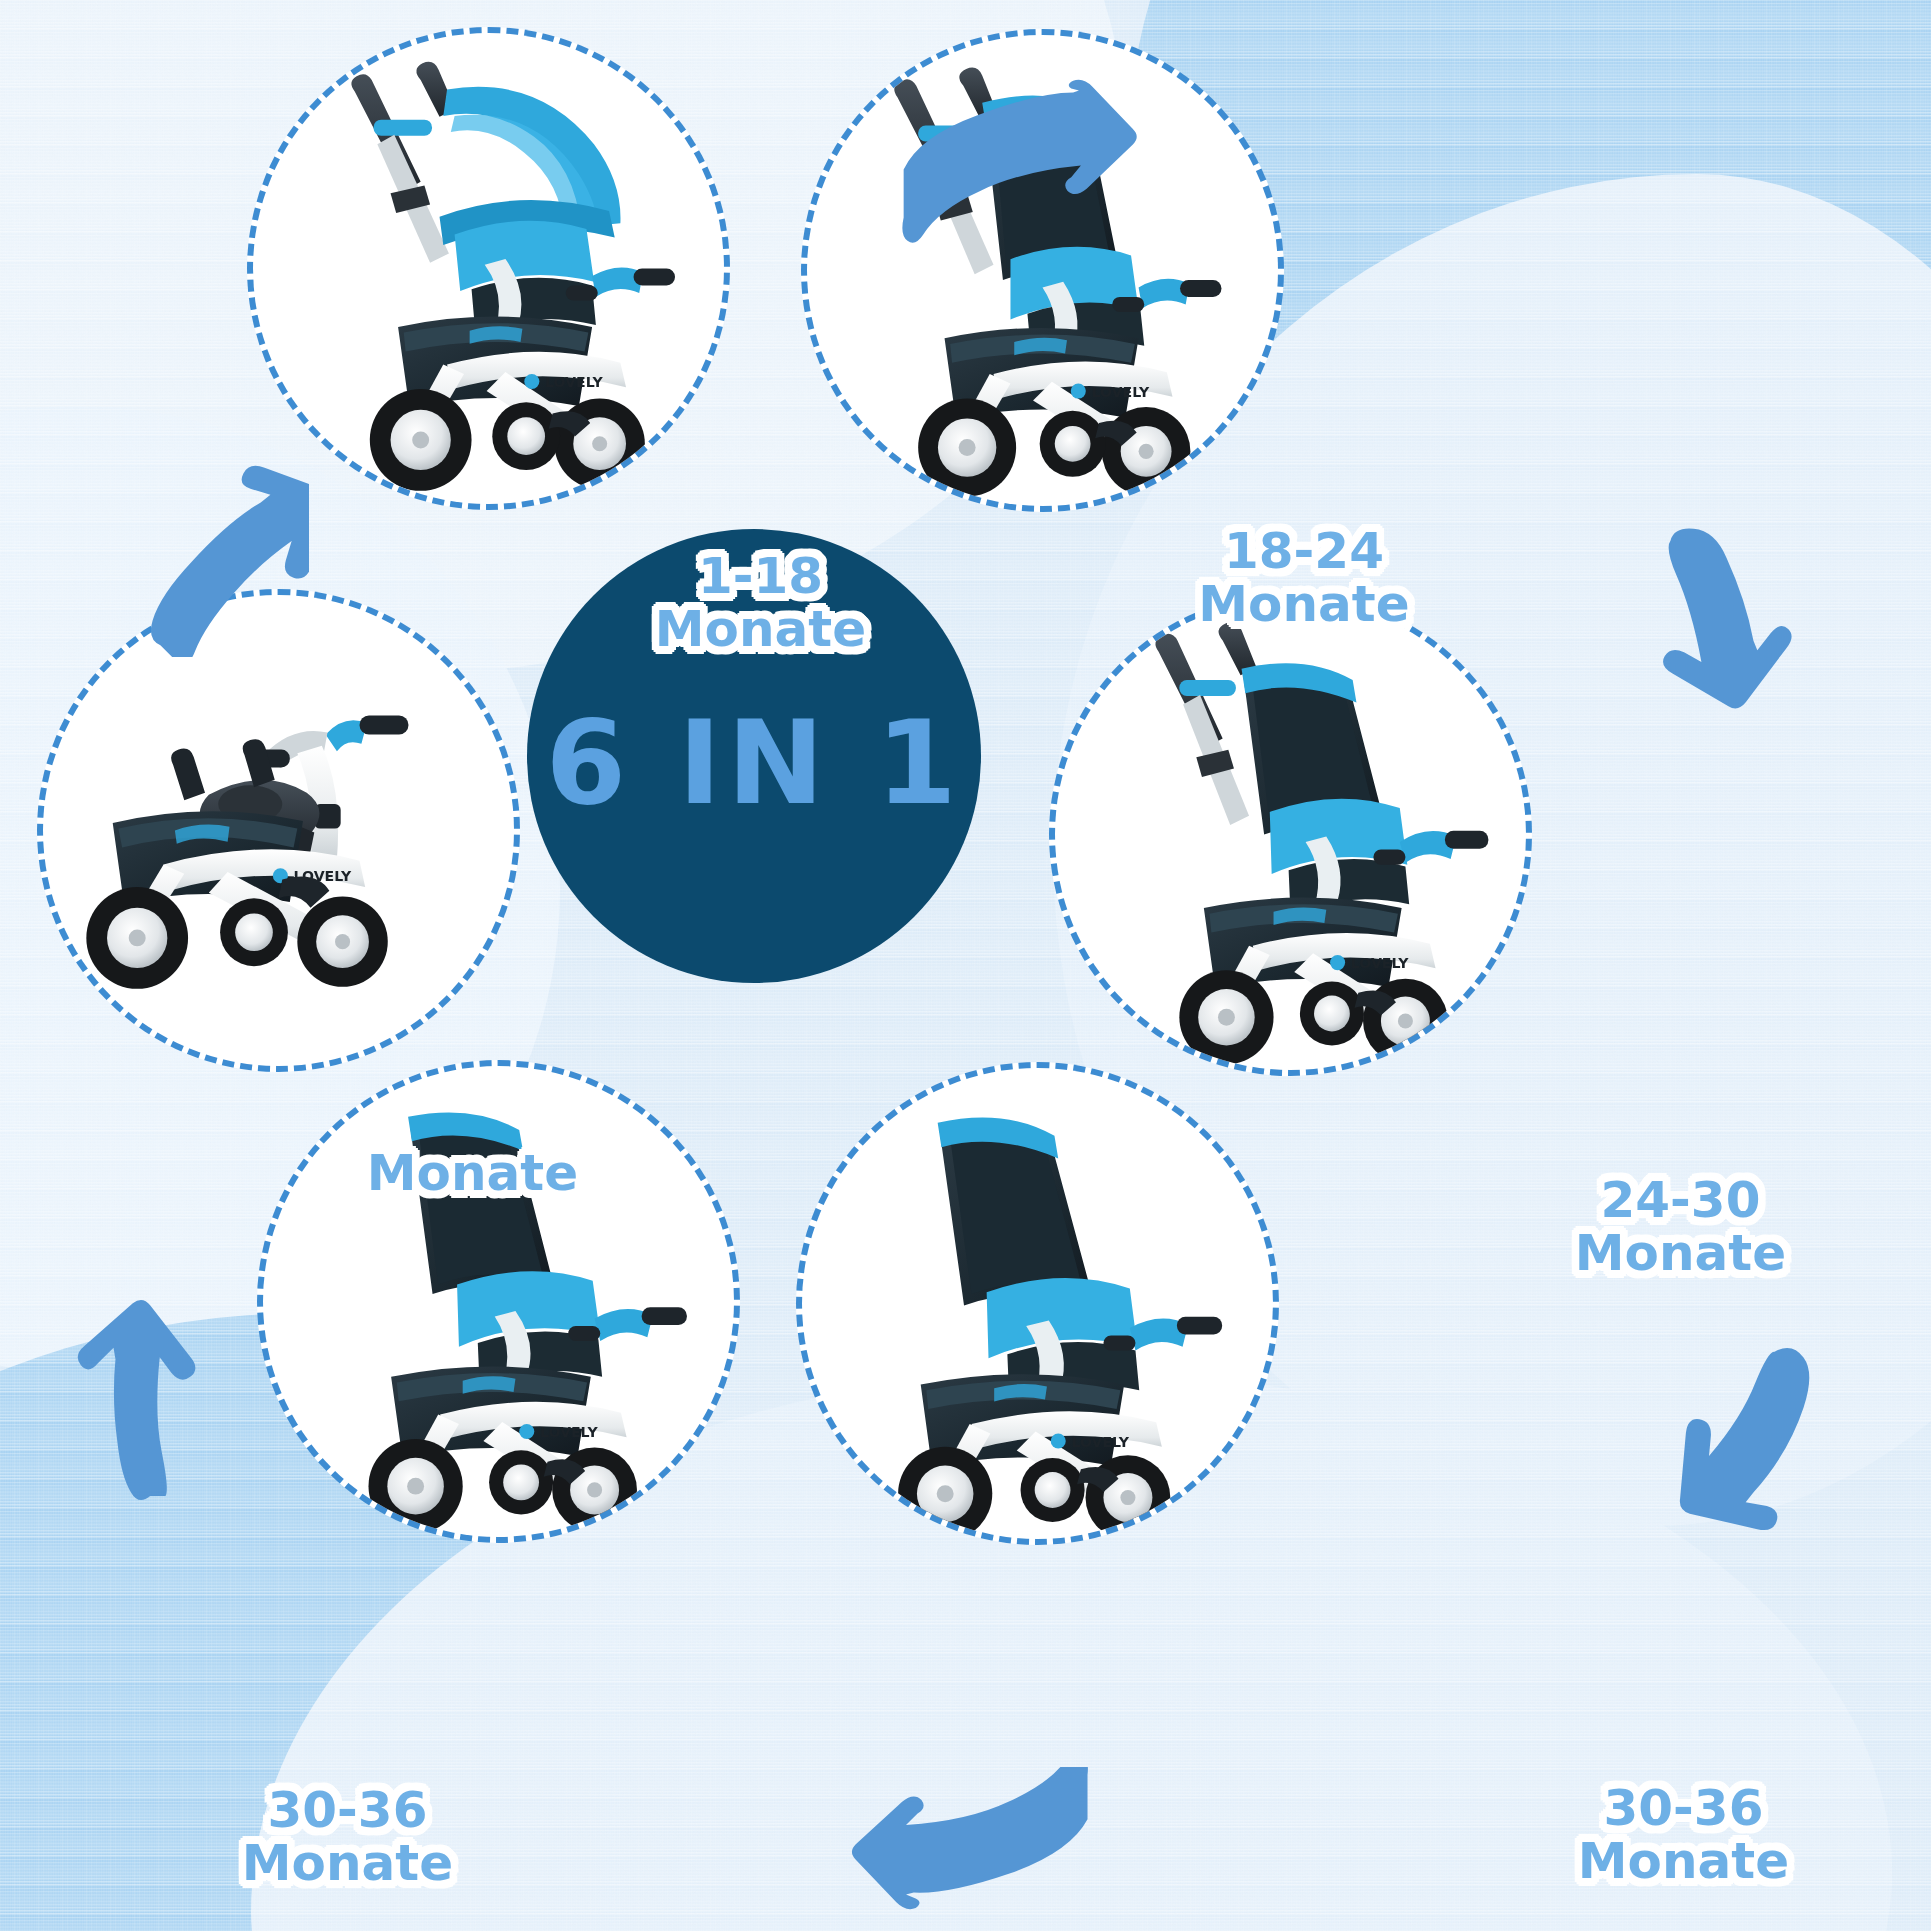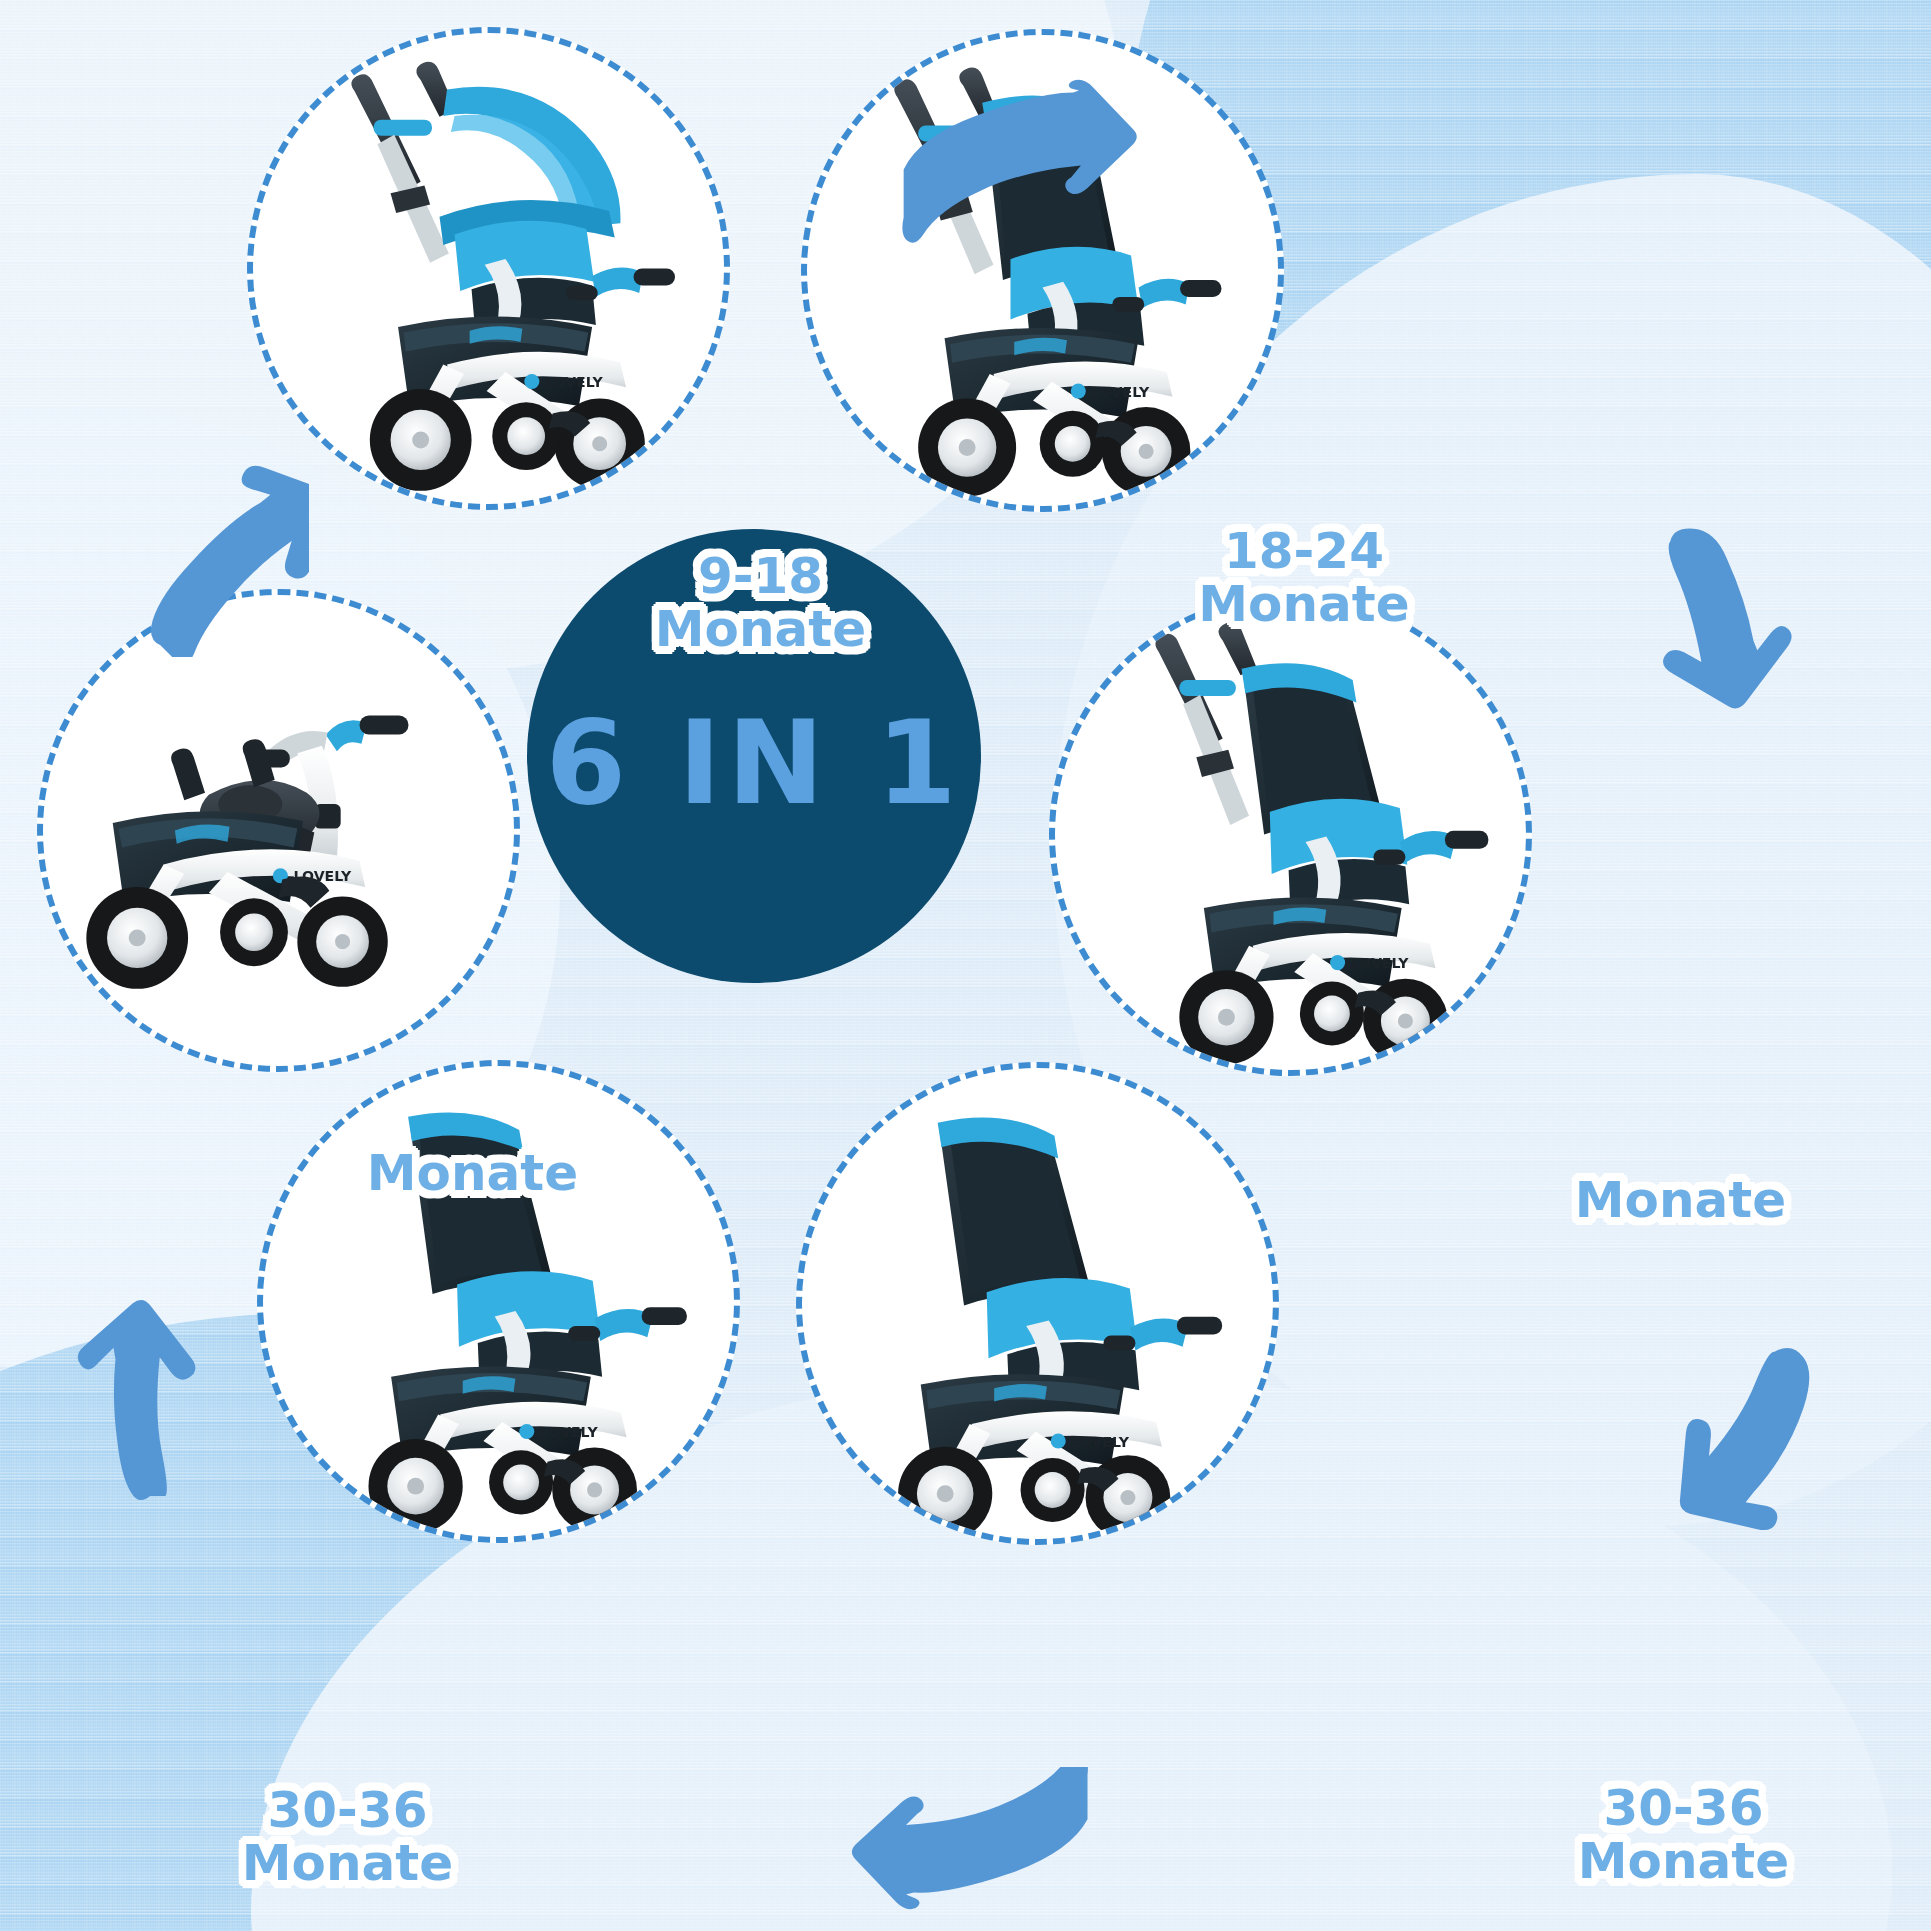"9-18" span.range { text: 9-18 -> 1-18 }
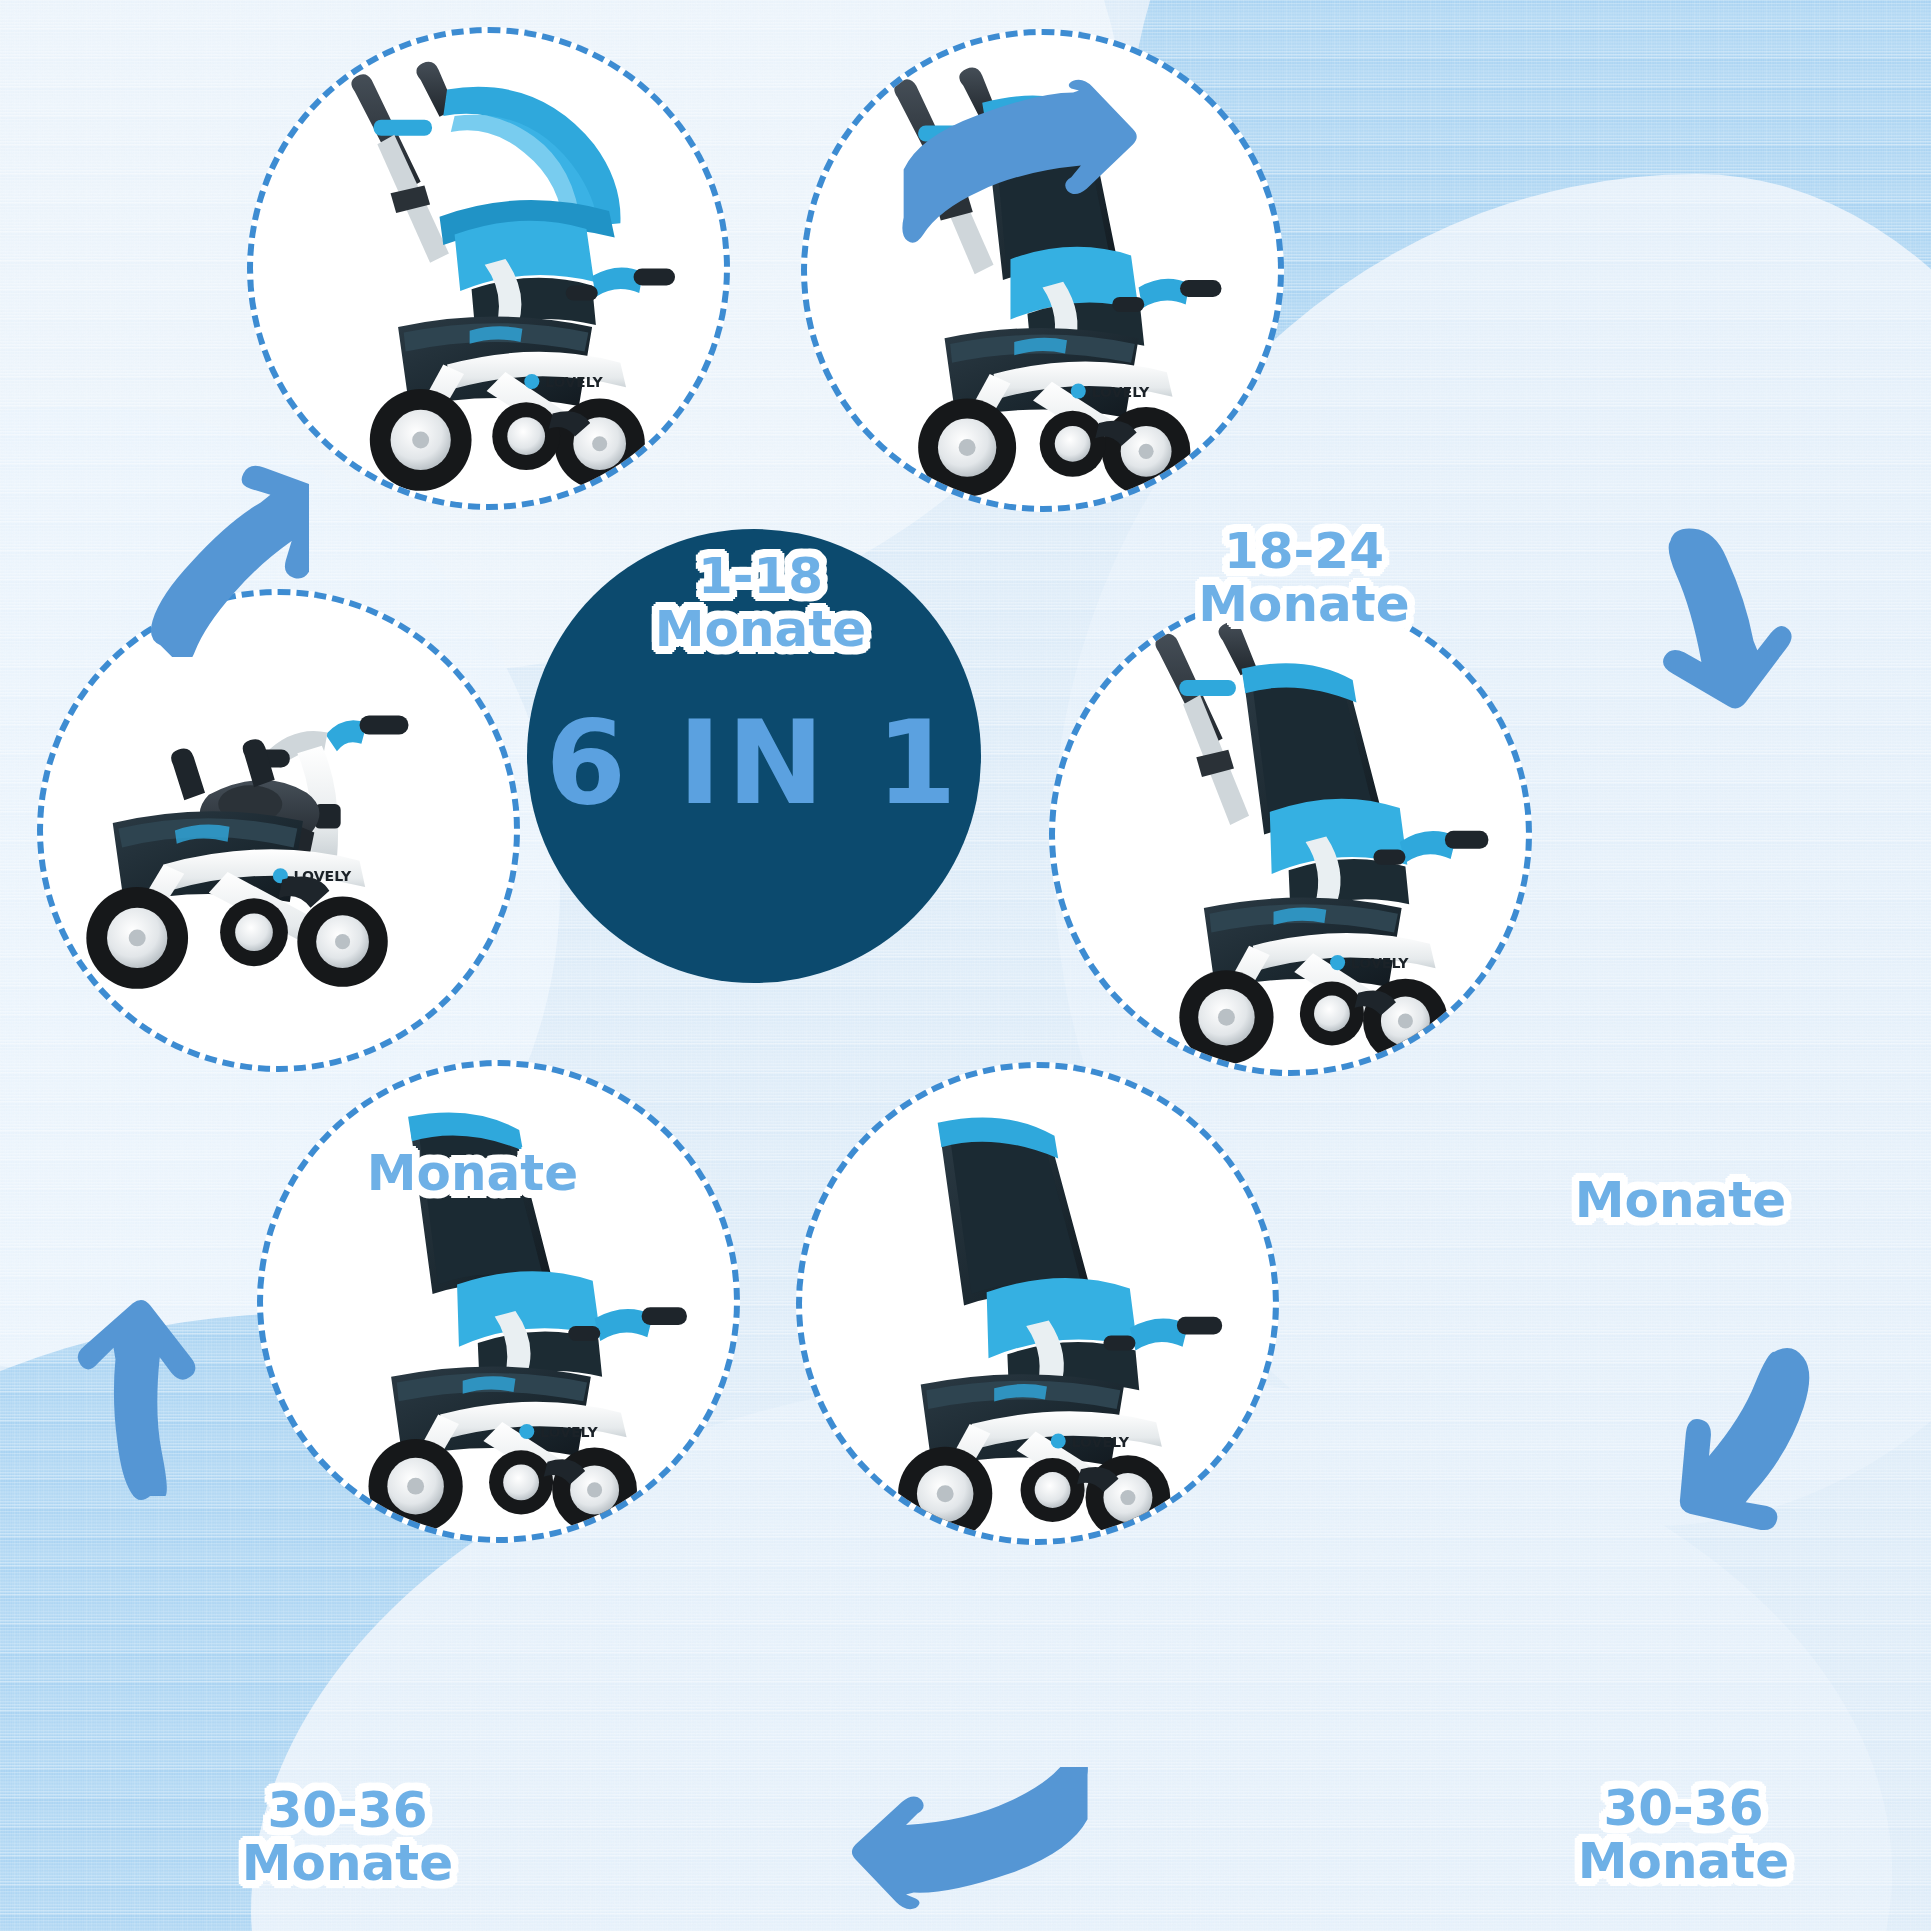"24-30" span.range { html: none -> <span>24-30</span> }
